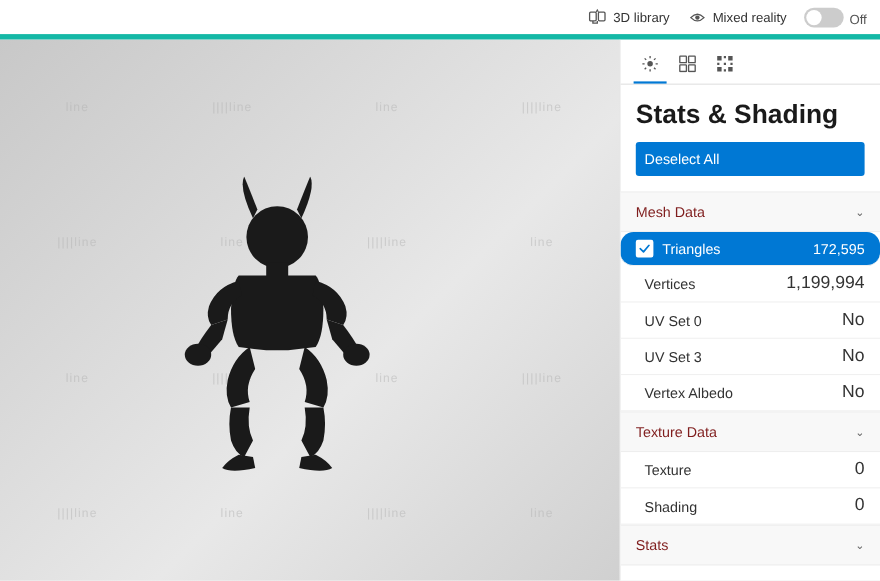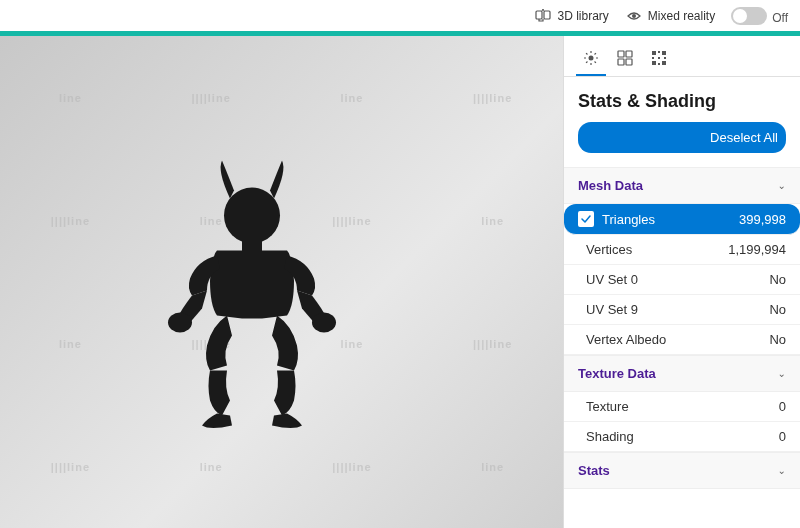"||||line" .watermark-cell { font-weight: 700 -> 400 }
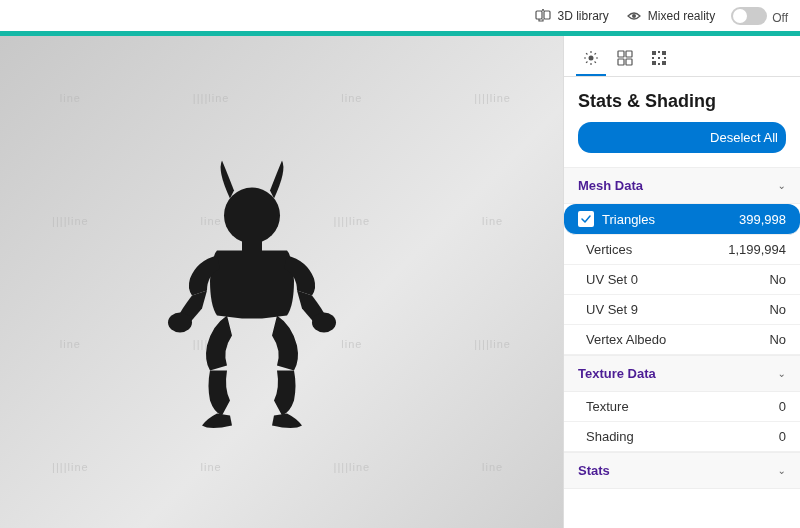"Stats & Shading" .panel-title { font-size: 18px -> 24px }
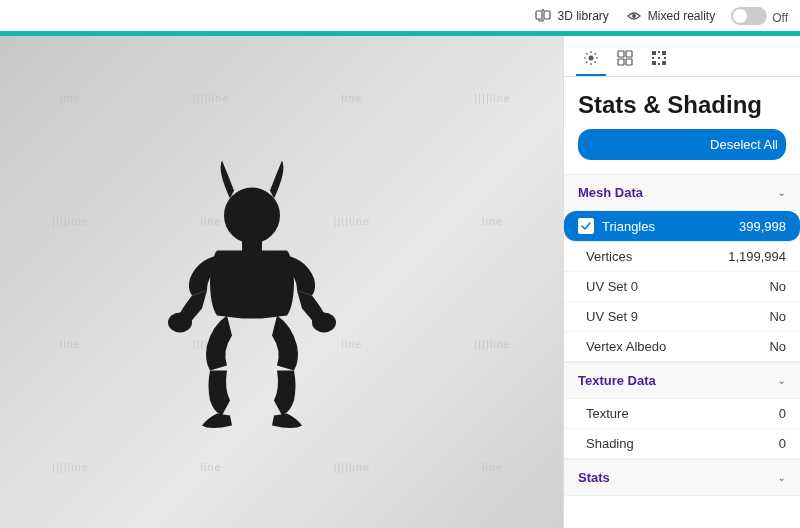"Deselect All" .deselect-btn { border-radius: 13px -> 3px; text-align: right -> left }
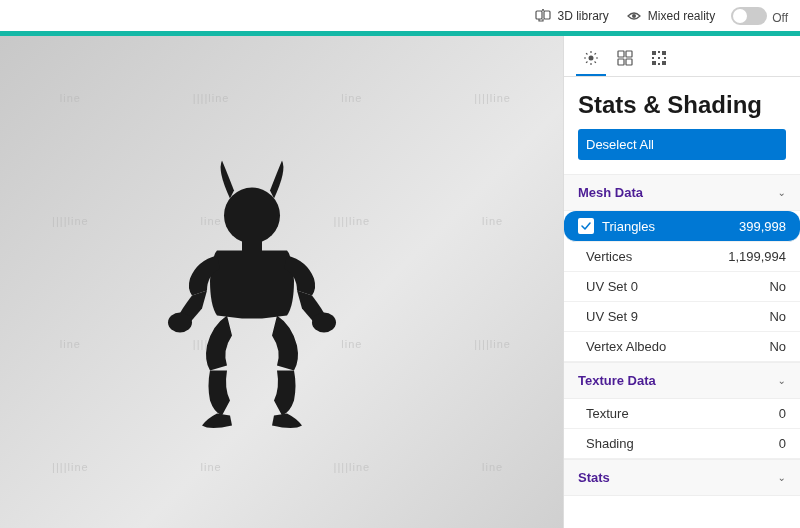"Mesh Data" .section-title { color: #4c1d95 -> #7f1d1d; font-weight: 700 -> 400 }
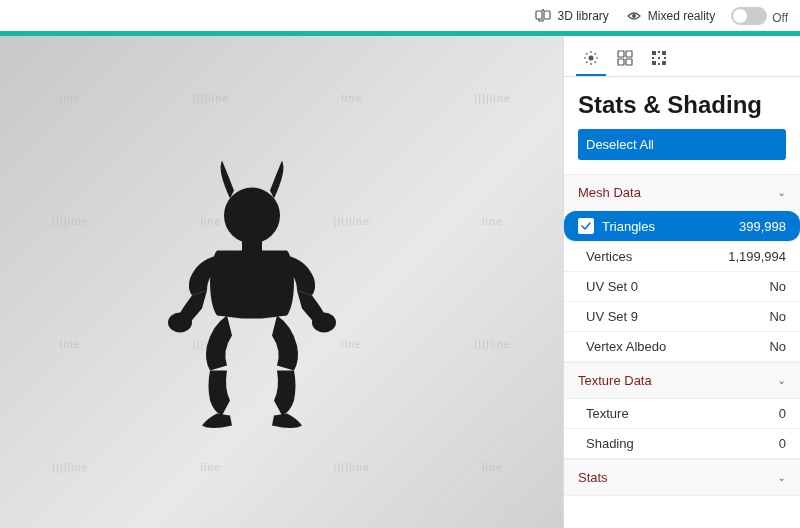"399,998" span.row-value { text: 399,998 -> 172,595 }
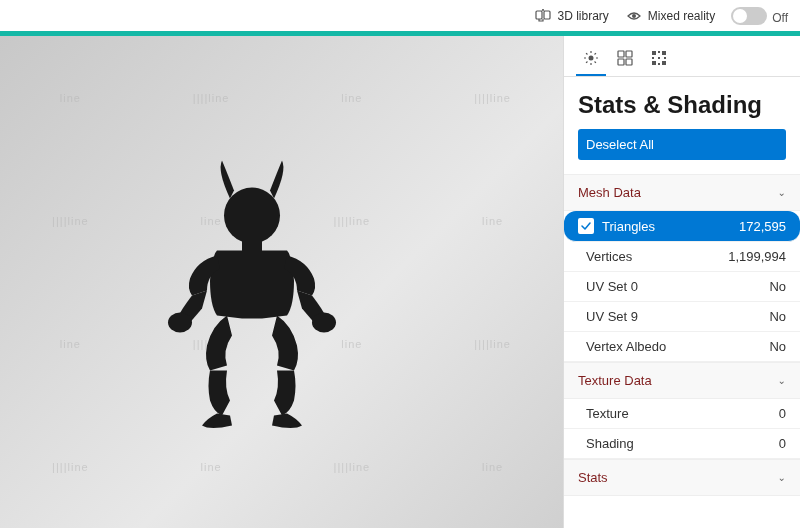"1,199,994" .plain-value { font-size: 13px -> 16px }
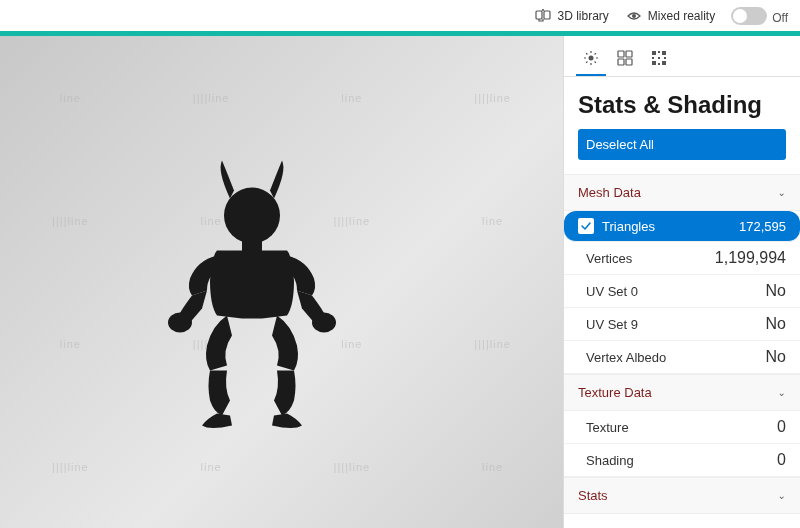"UV Set 9" span.plain-label { text: 9 -> 3 }
